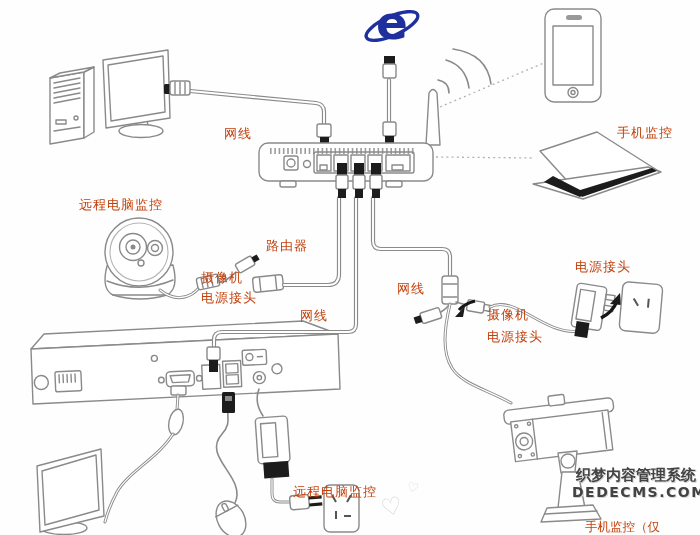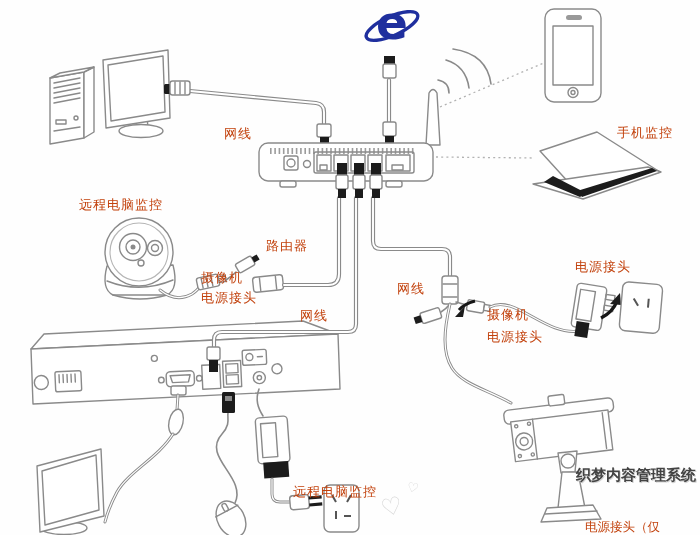"DEDECMS.COM" div.l2 { html: none -> <div>DEDECMS.COM</div> }
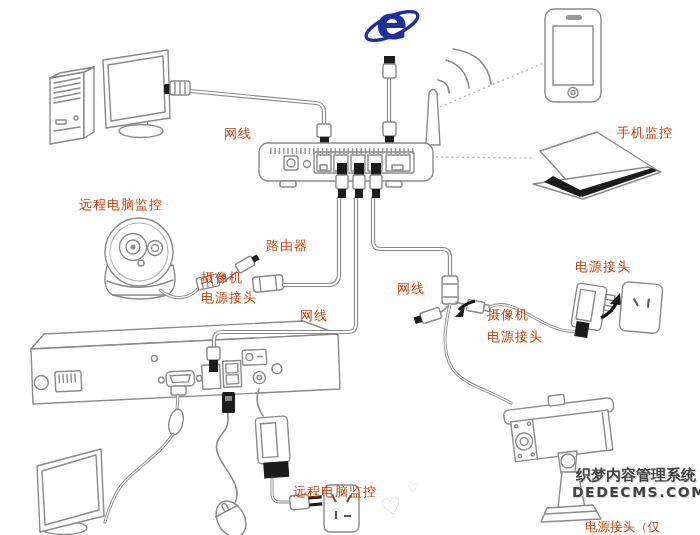"电源接头（仅" span { text: 电源接头 -> 手机监控 }
